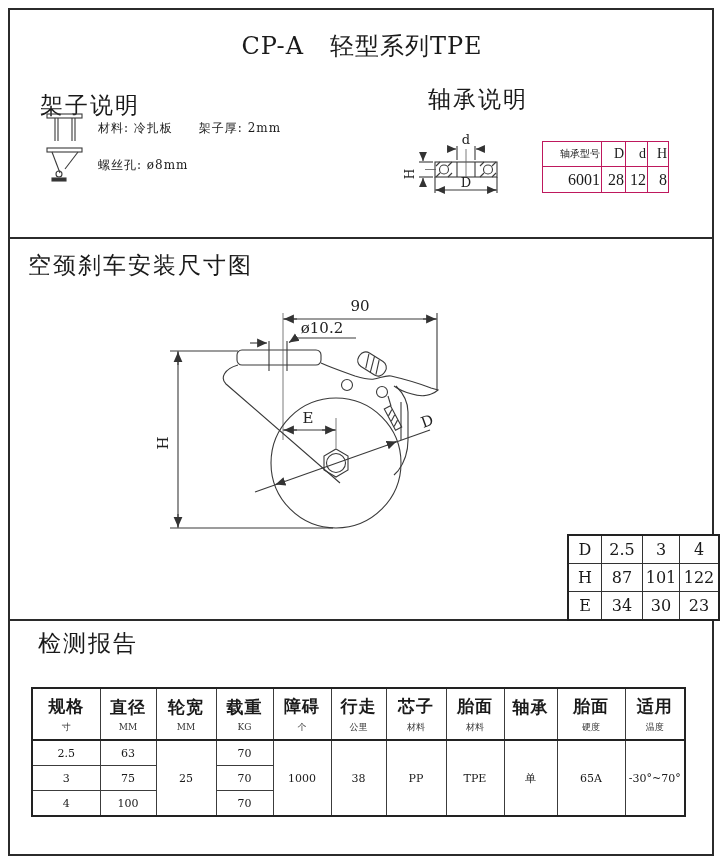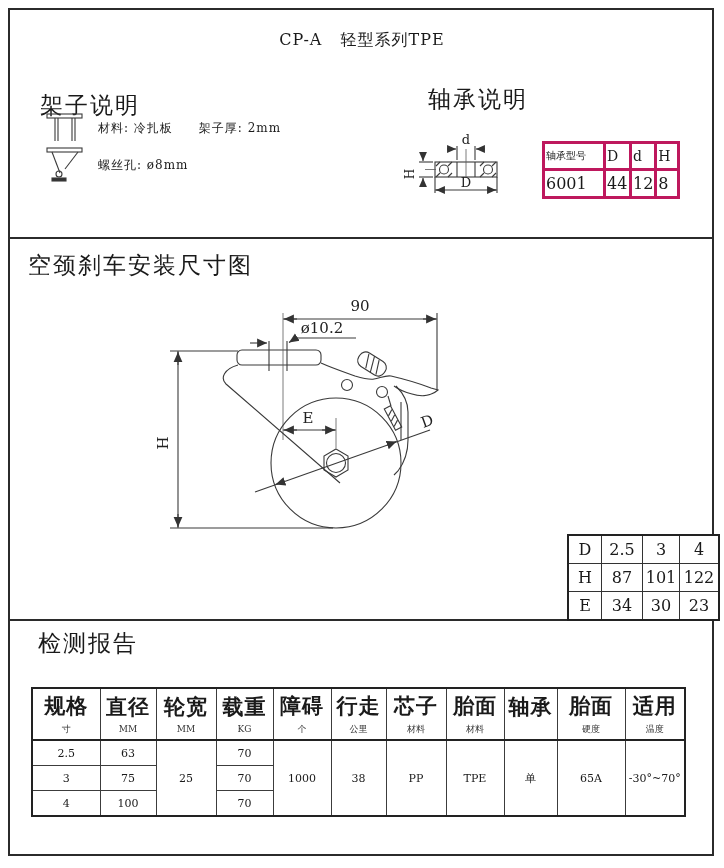"CP-A 轻型系列TPE" .title { font-size: 16px -> 24px }
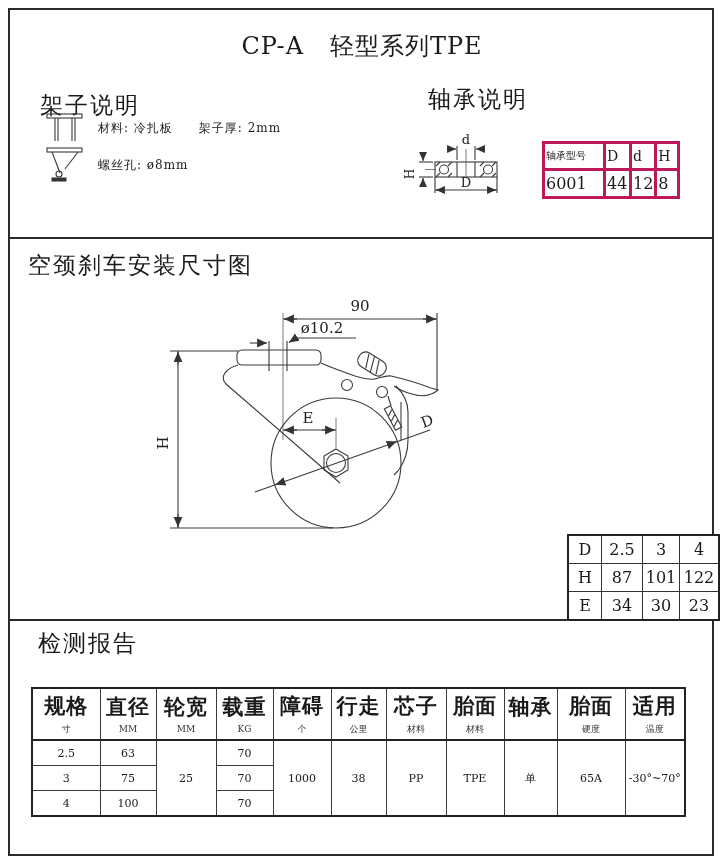"轴承型号" .bearing-table td { border: 3px solid #be185d -> 1px solid #be185d; font-family: none -> Liberation Serif, serif; text-align: left -> right }
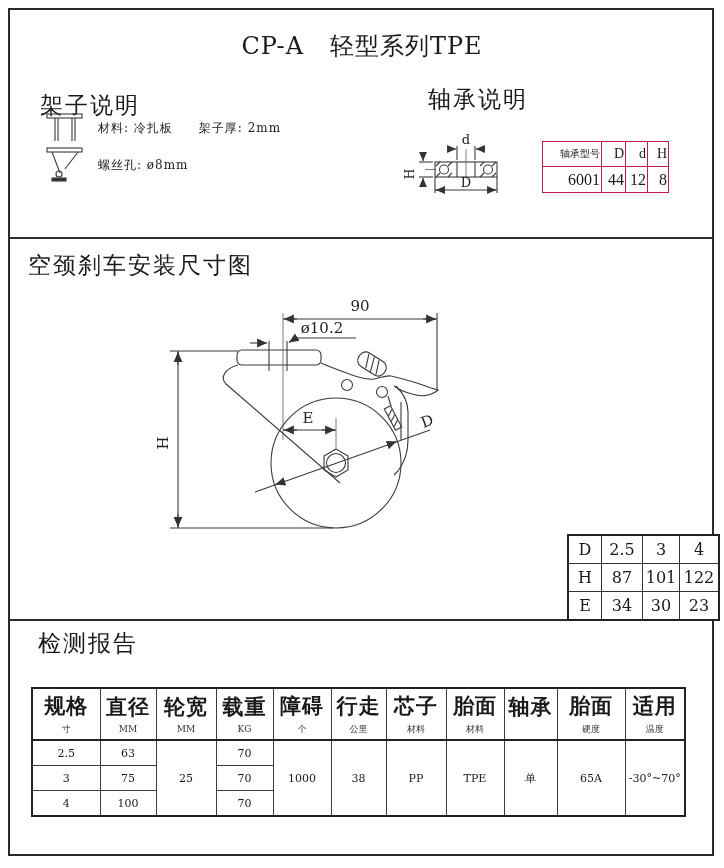"44" td.val { text: 44 -> 28 }
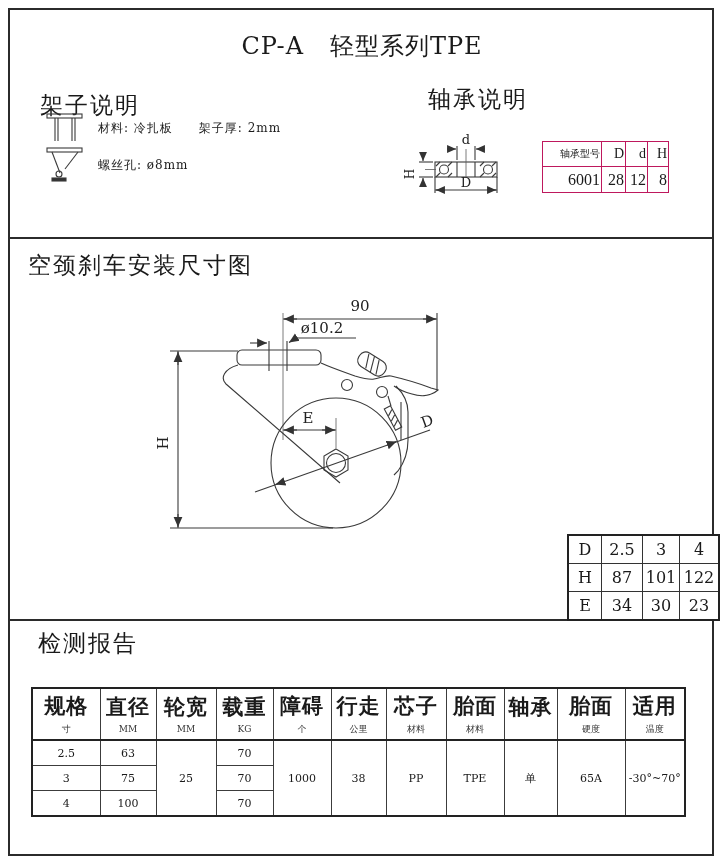"规格" .report-table th .main { font-size: 21px -> 17px }
